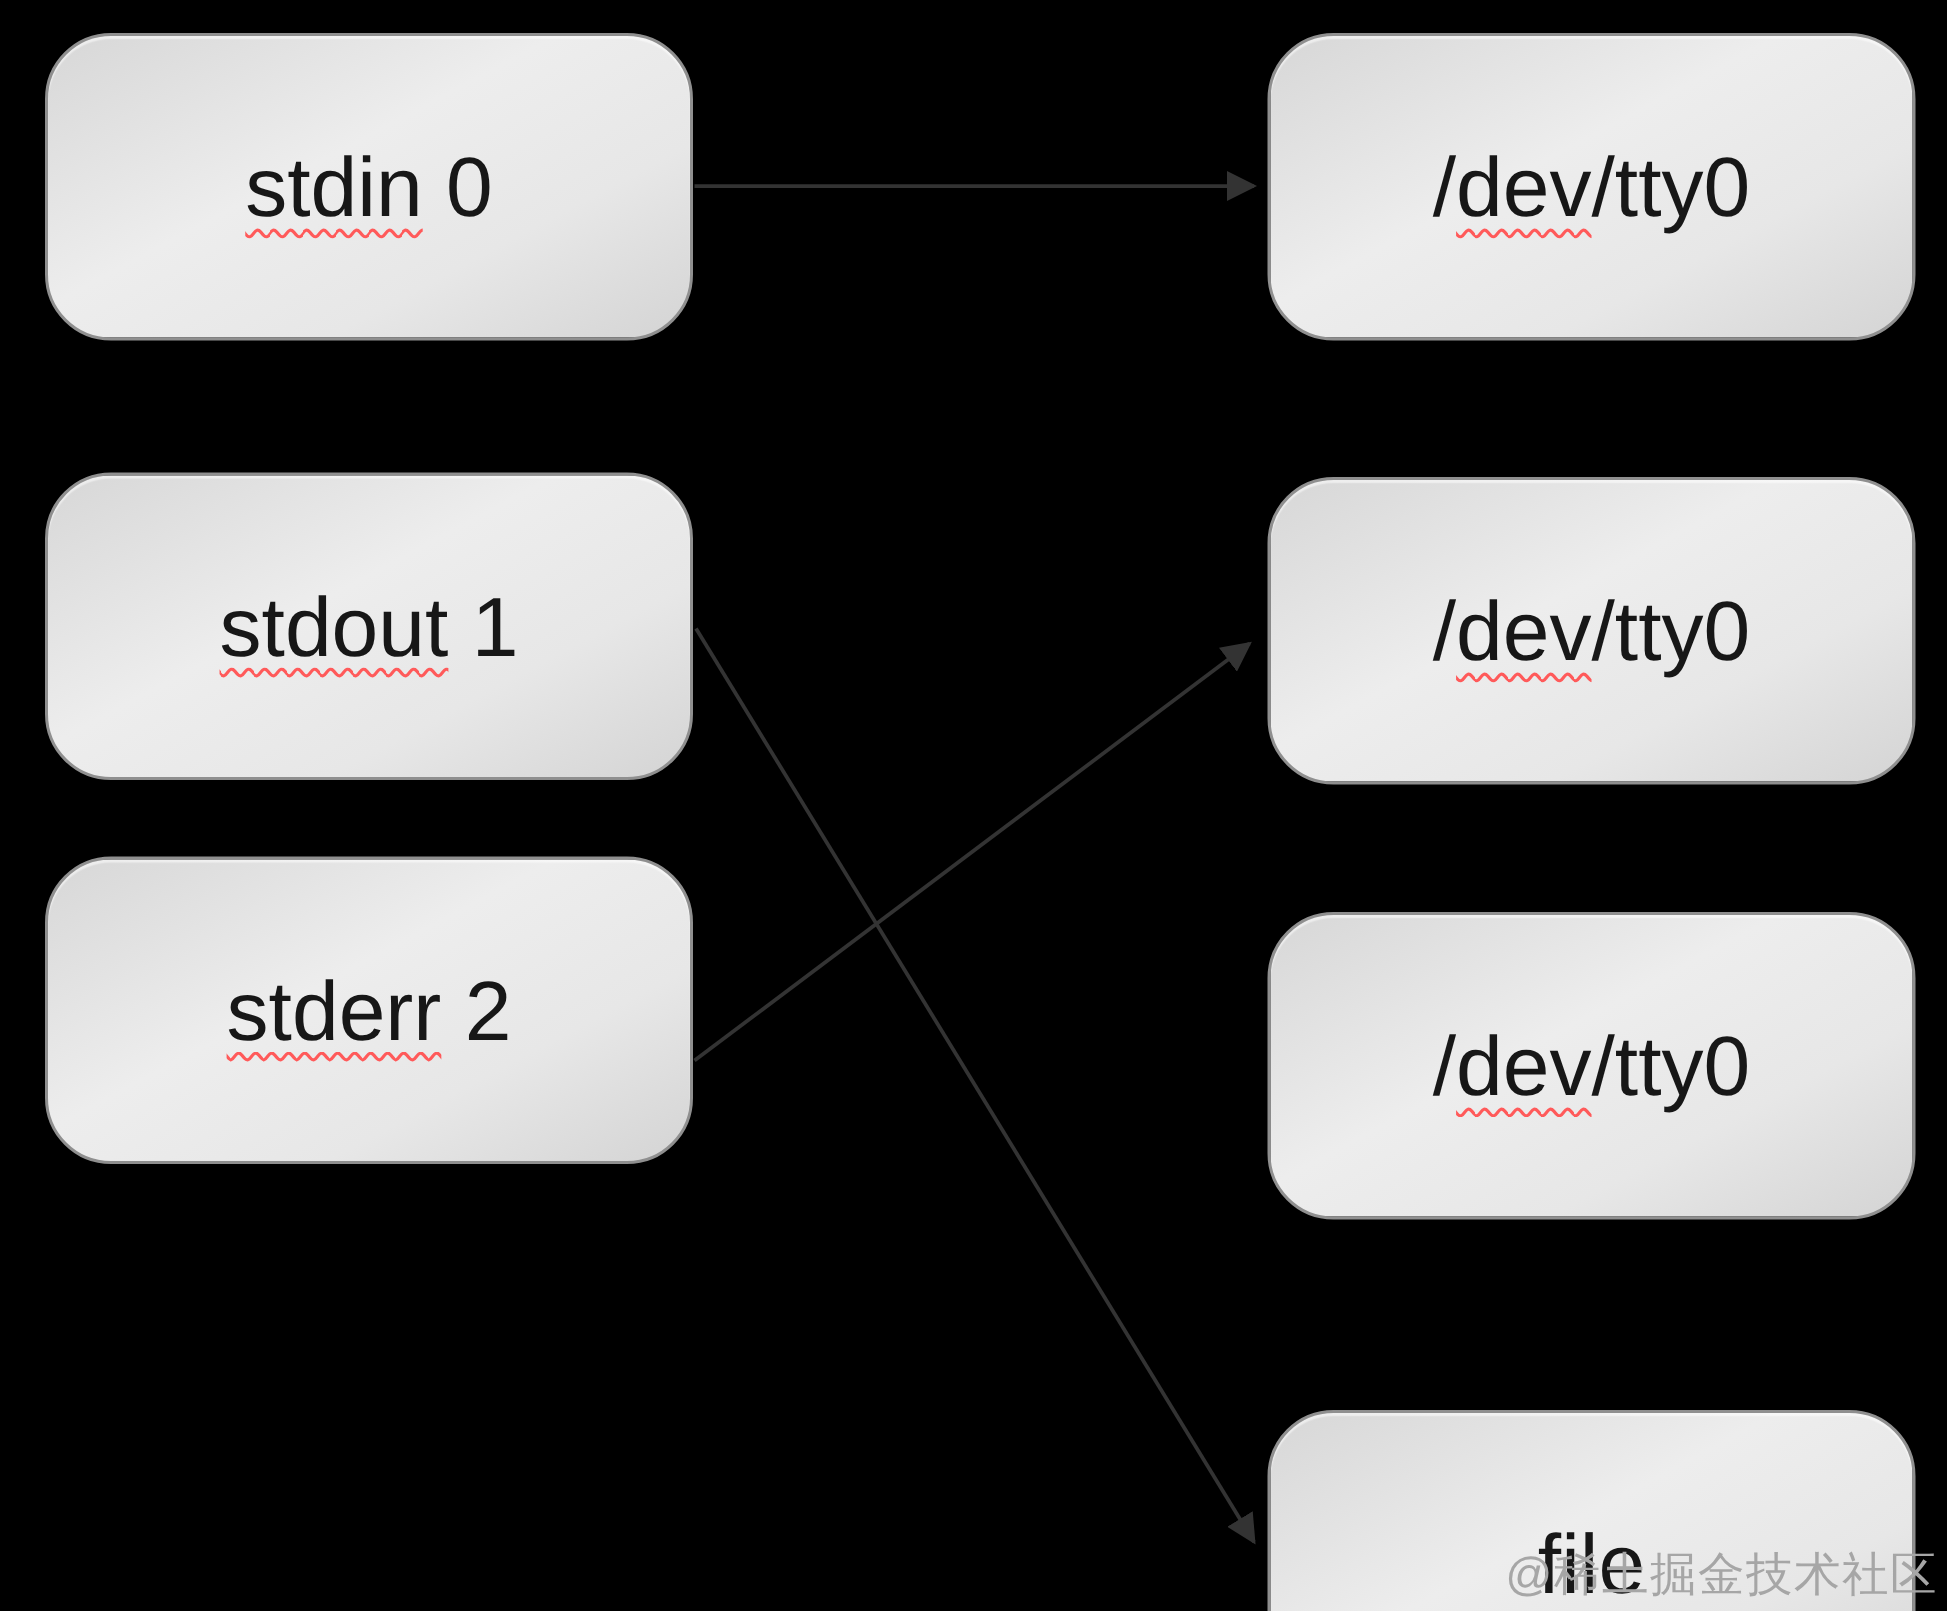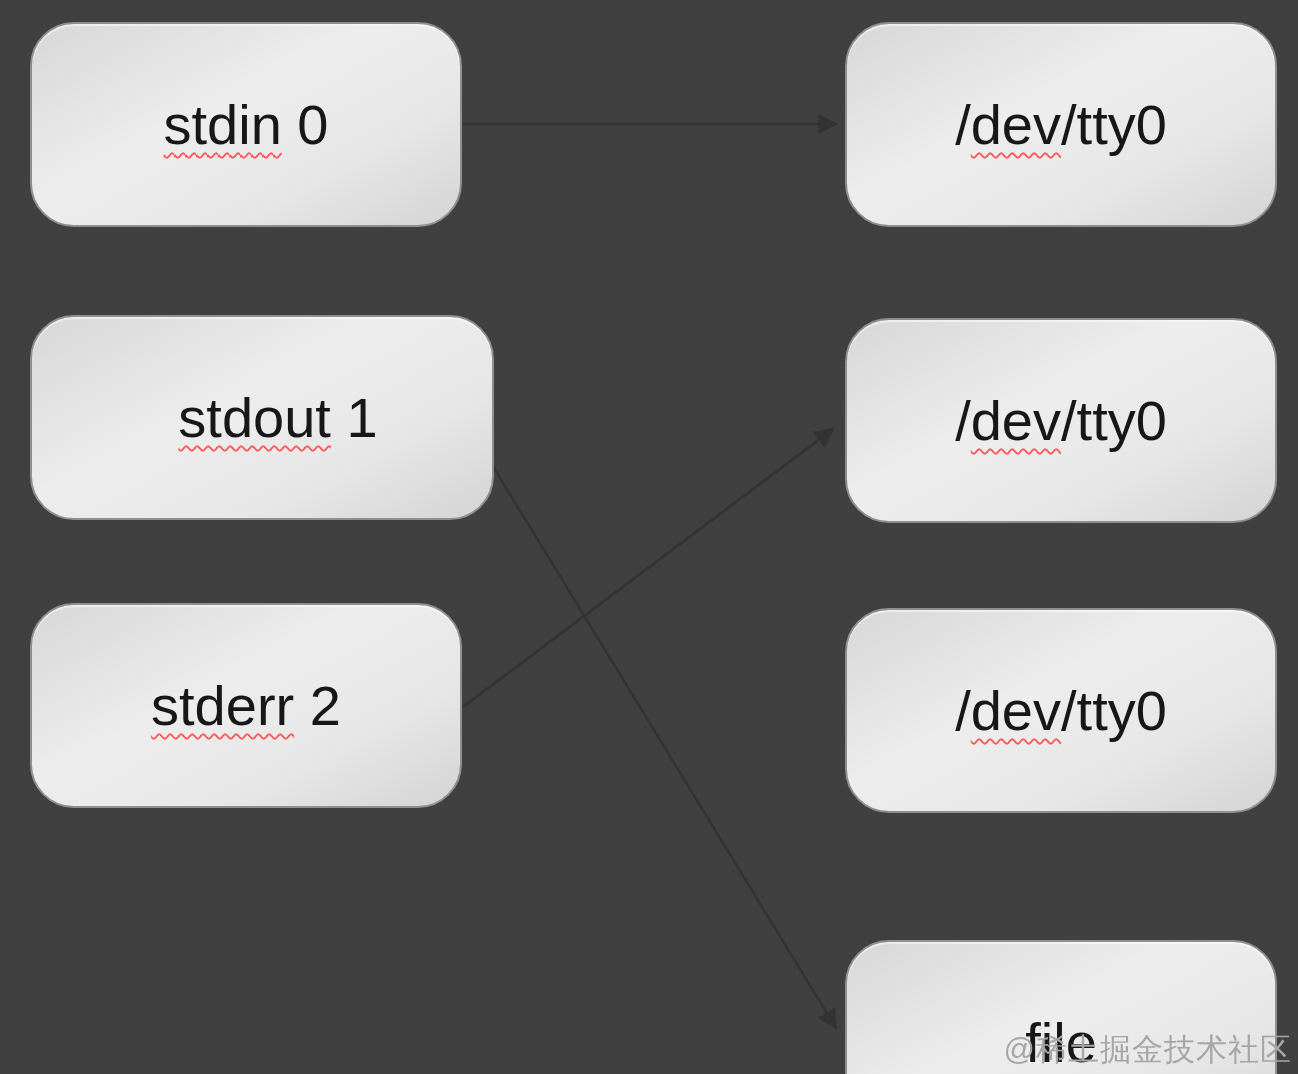"stdin 0" .canvas { background: #404040 -> #000000 }
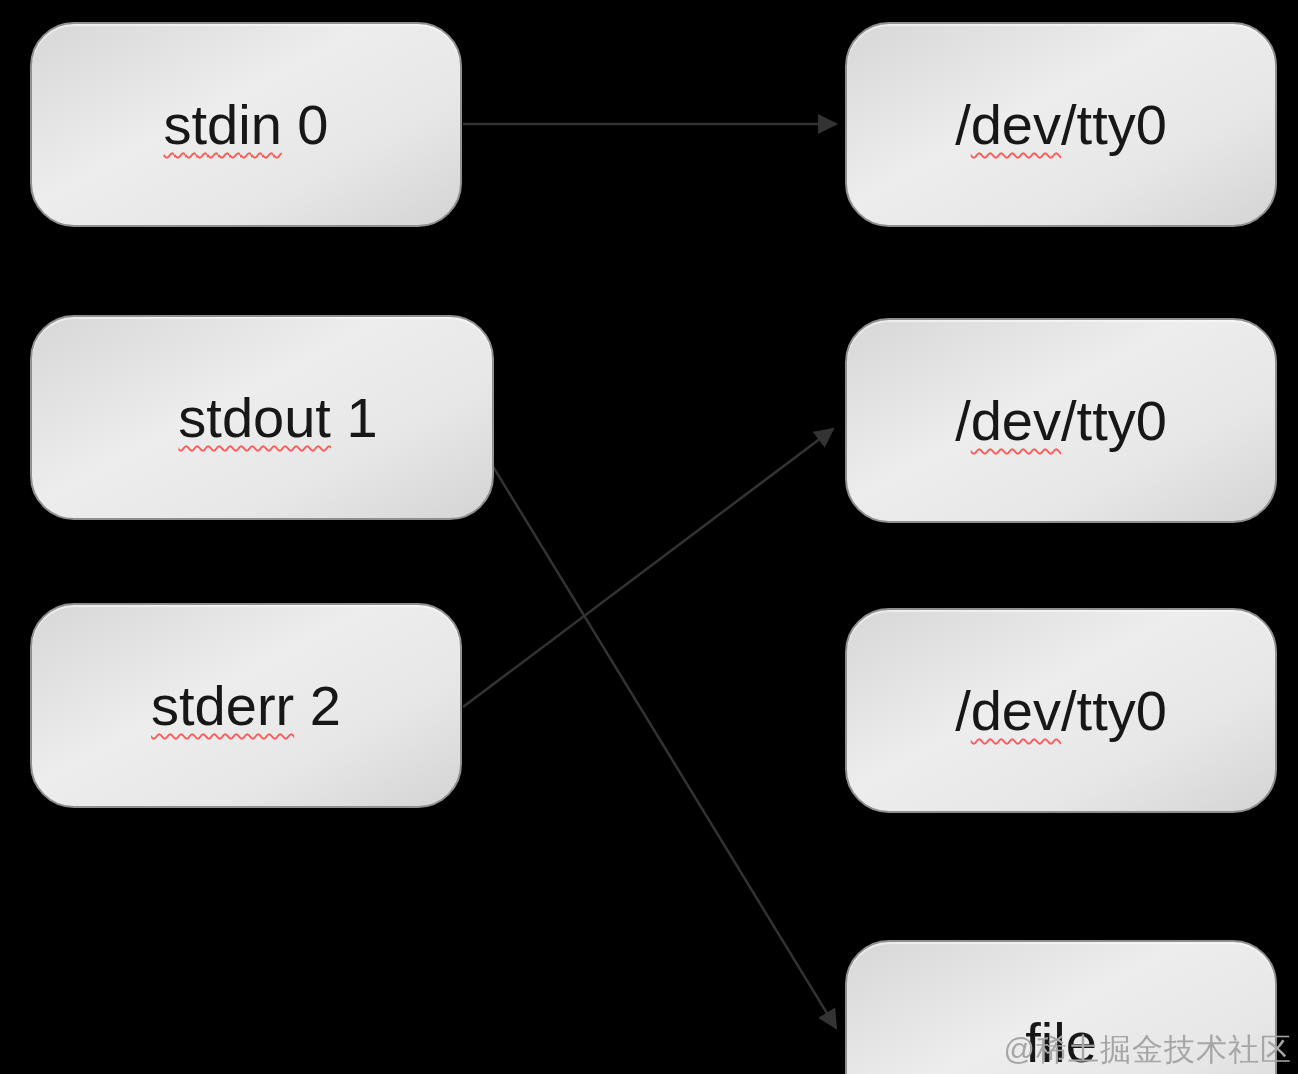"stdout 1" .n-stdout { padding-left: 32px -> none }
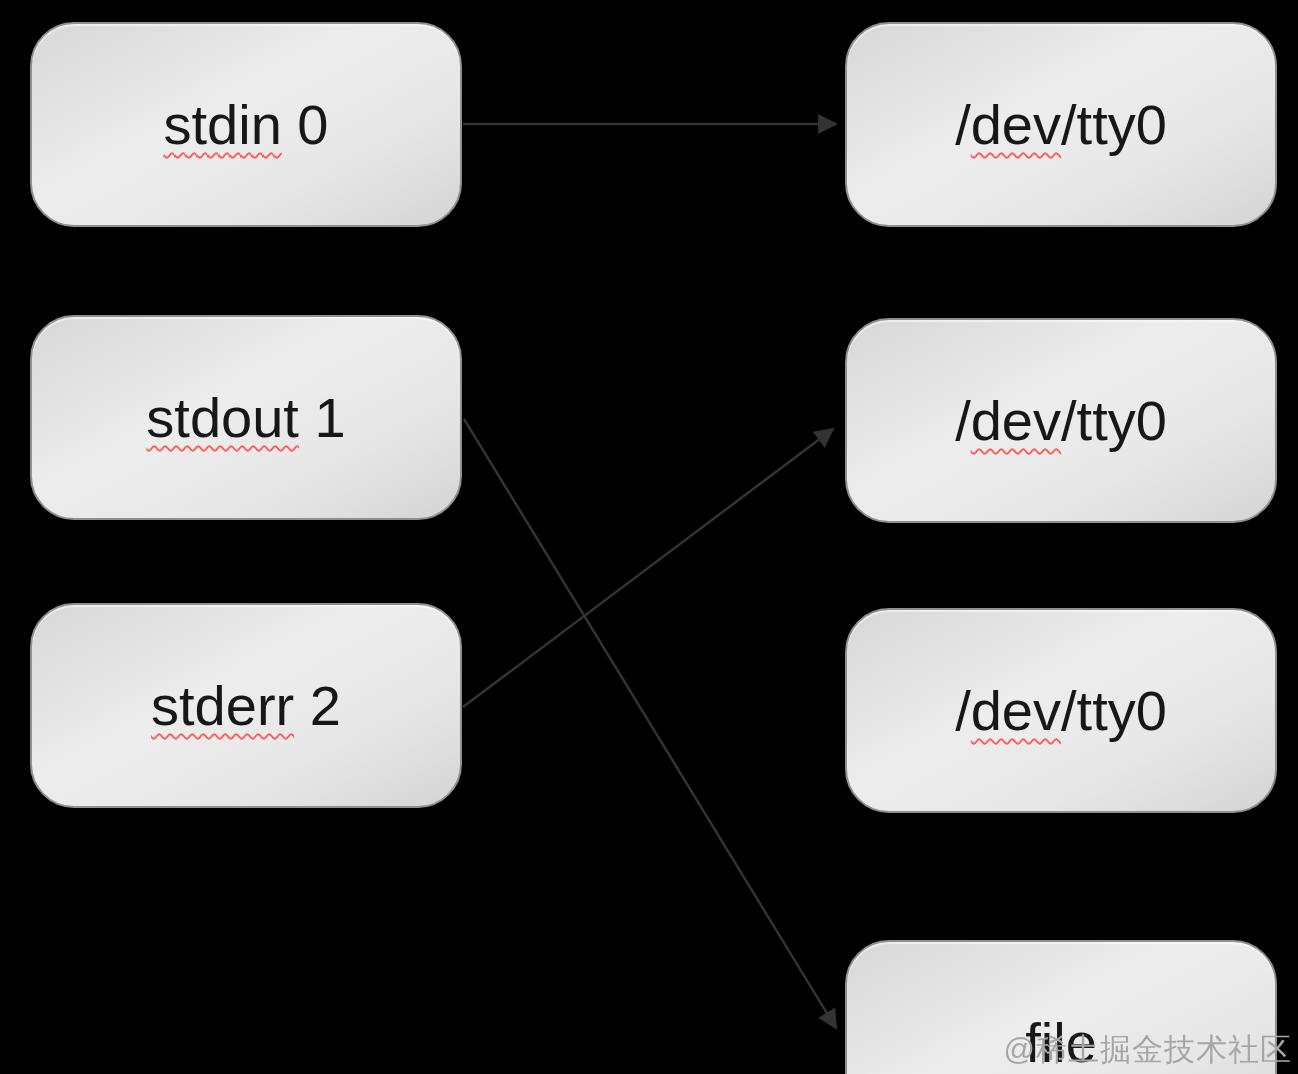"stderr 2" .n-stderr { top: 603px -> 571px }
